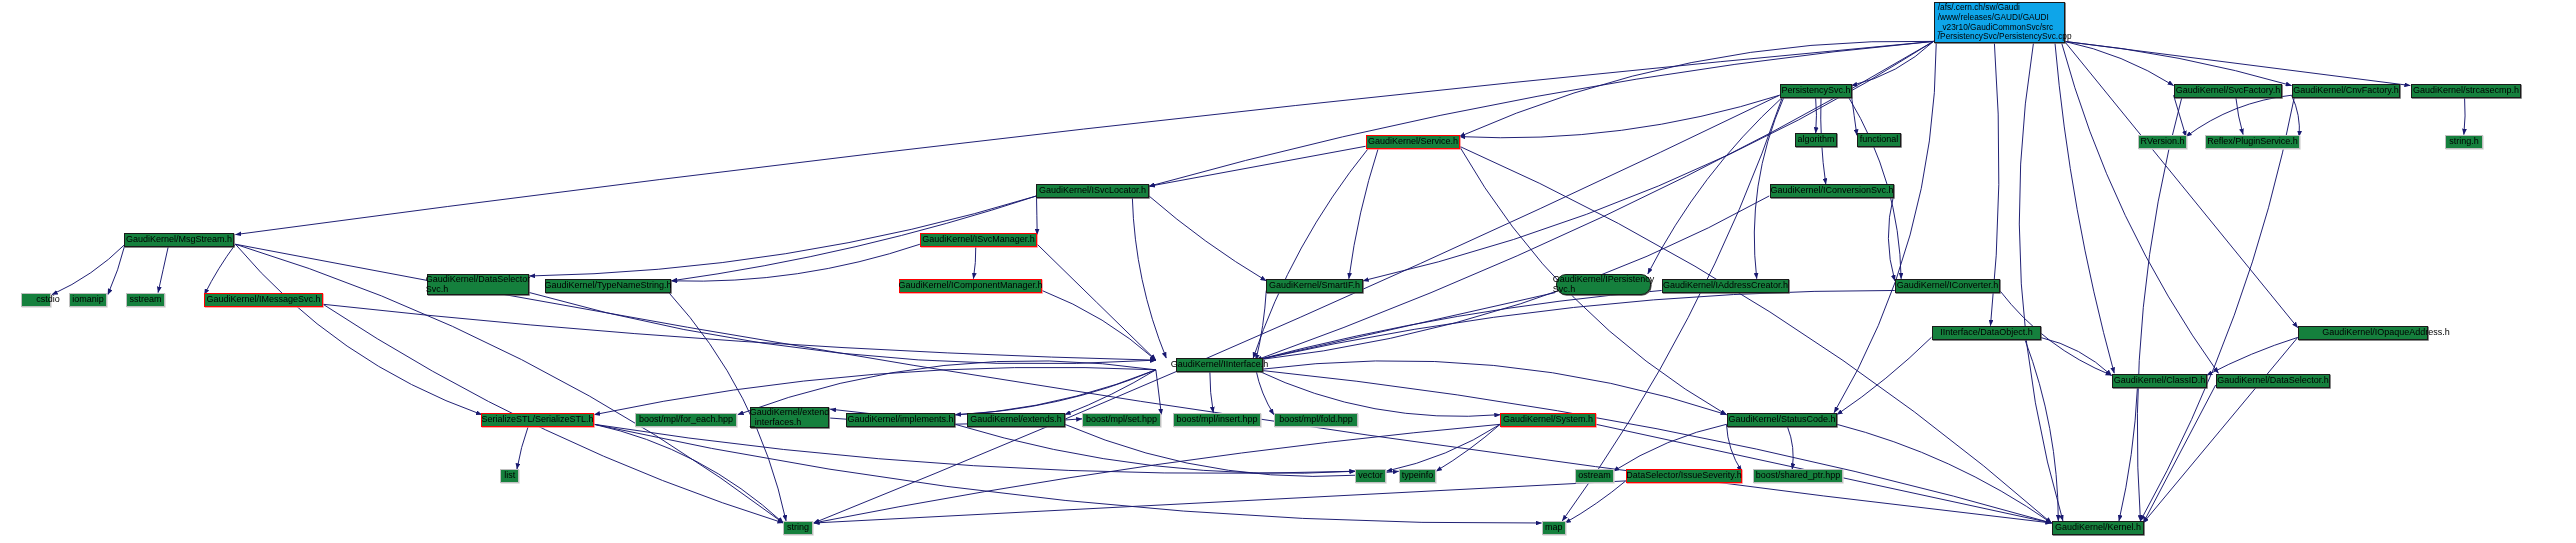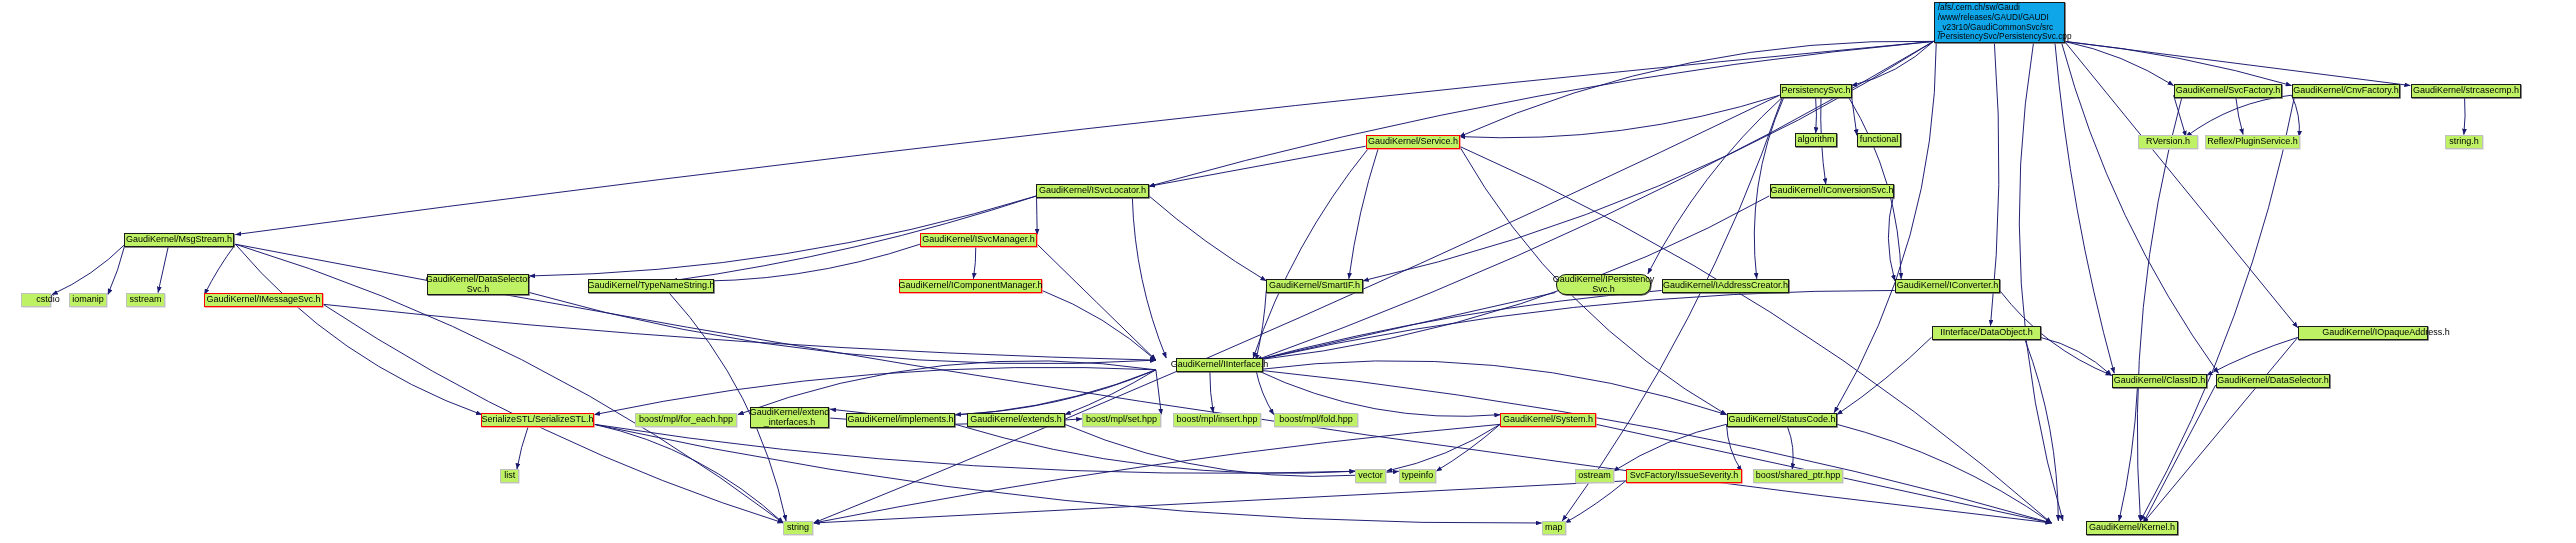"PersistencySvc.h" .node { background: #bef264 -> #15803d; text-align: center -> none }
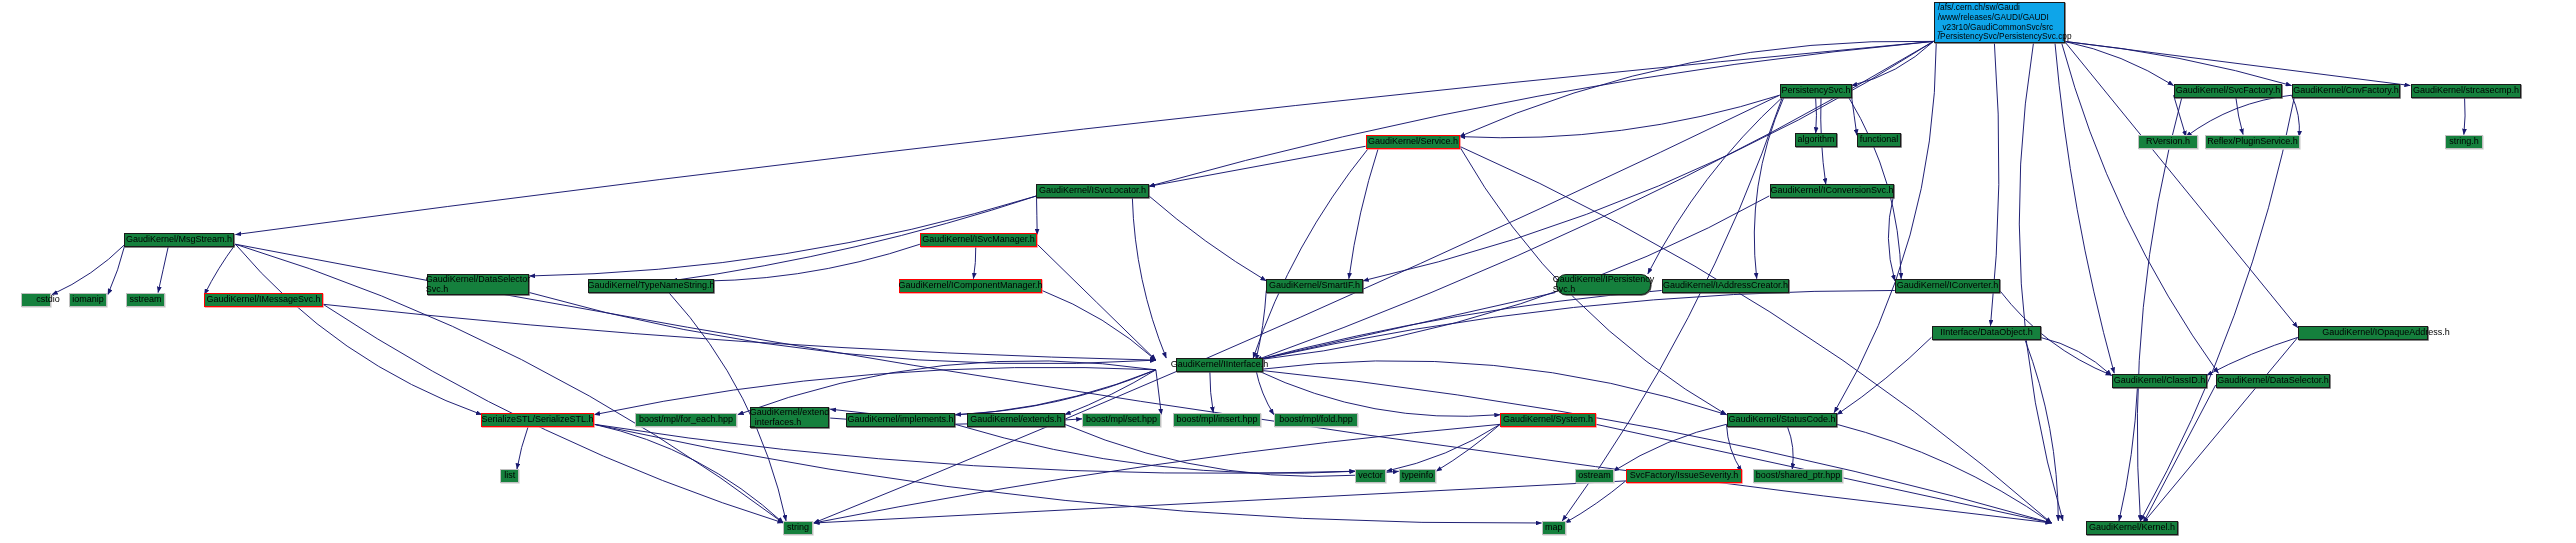"RVersion.h" div.node { width: 60px -> 49px }
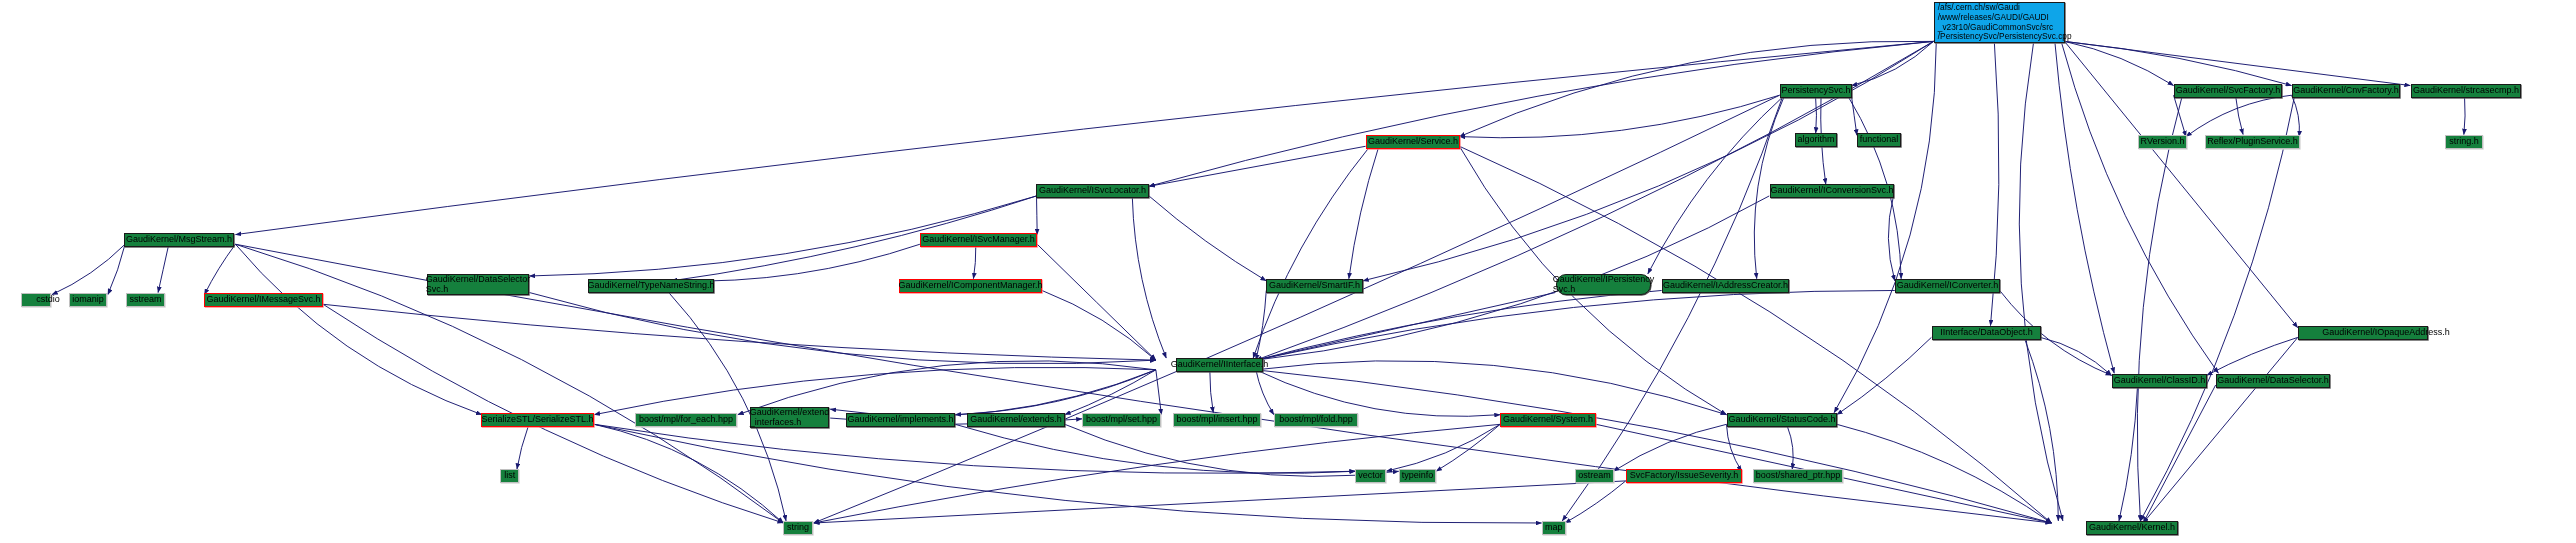"GaudiKernel/TypeNameString.h" div.node { margin-left: 43px -> none }
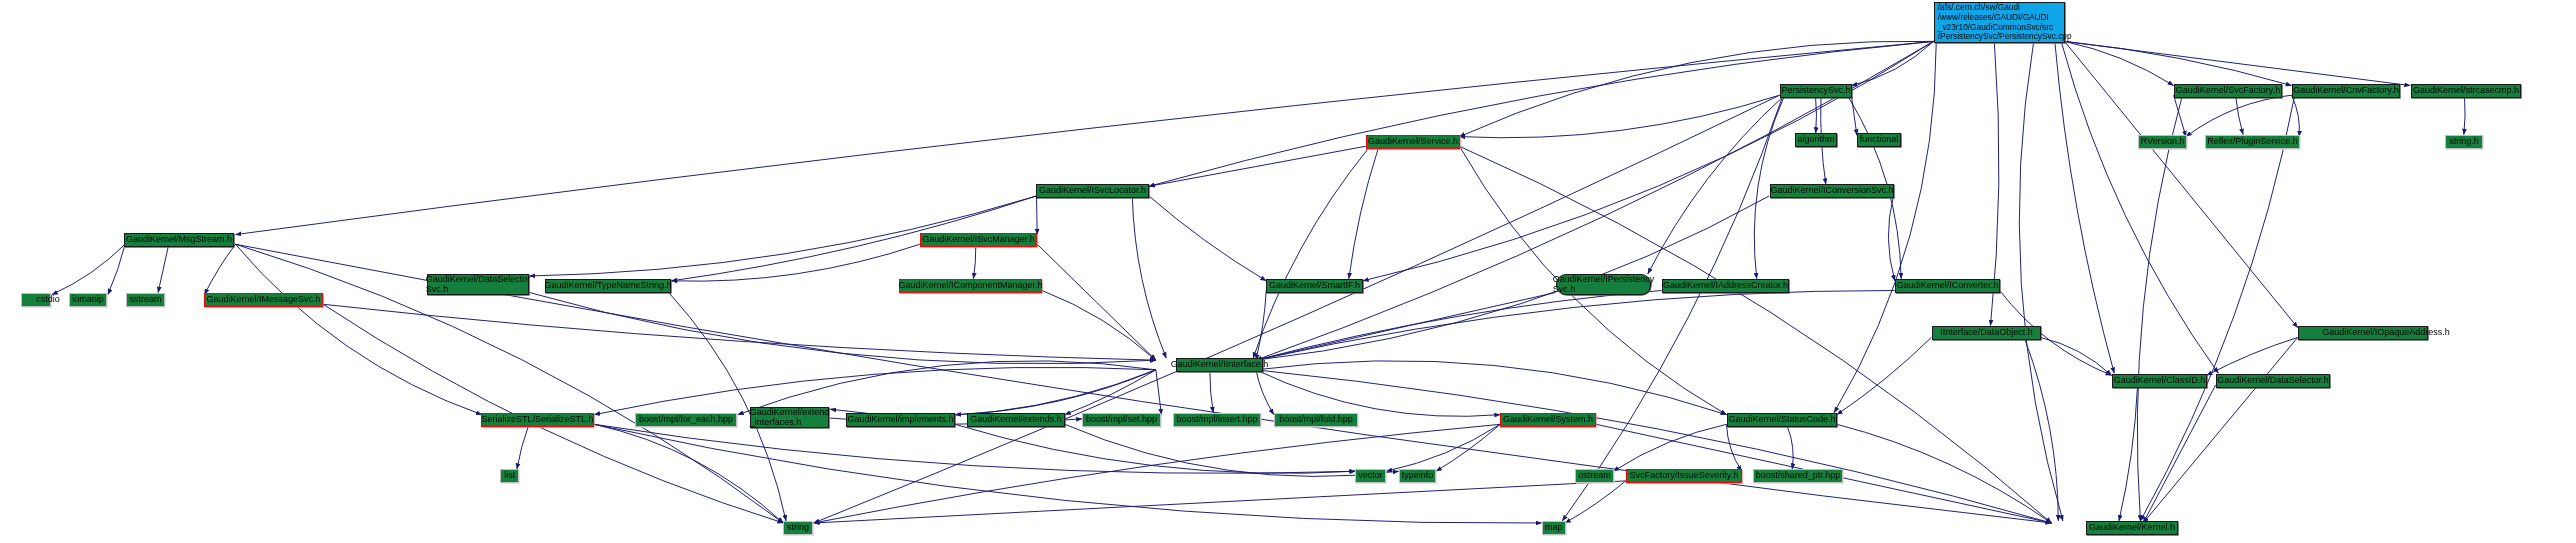"SvcFactory/IssueSeverity.h" div.node { text: SvcFactory/IssueSeverity.h -> DataSelector/IssueSeverity.h }
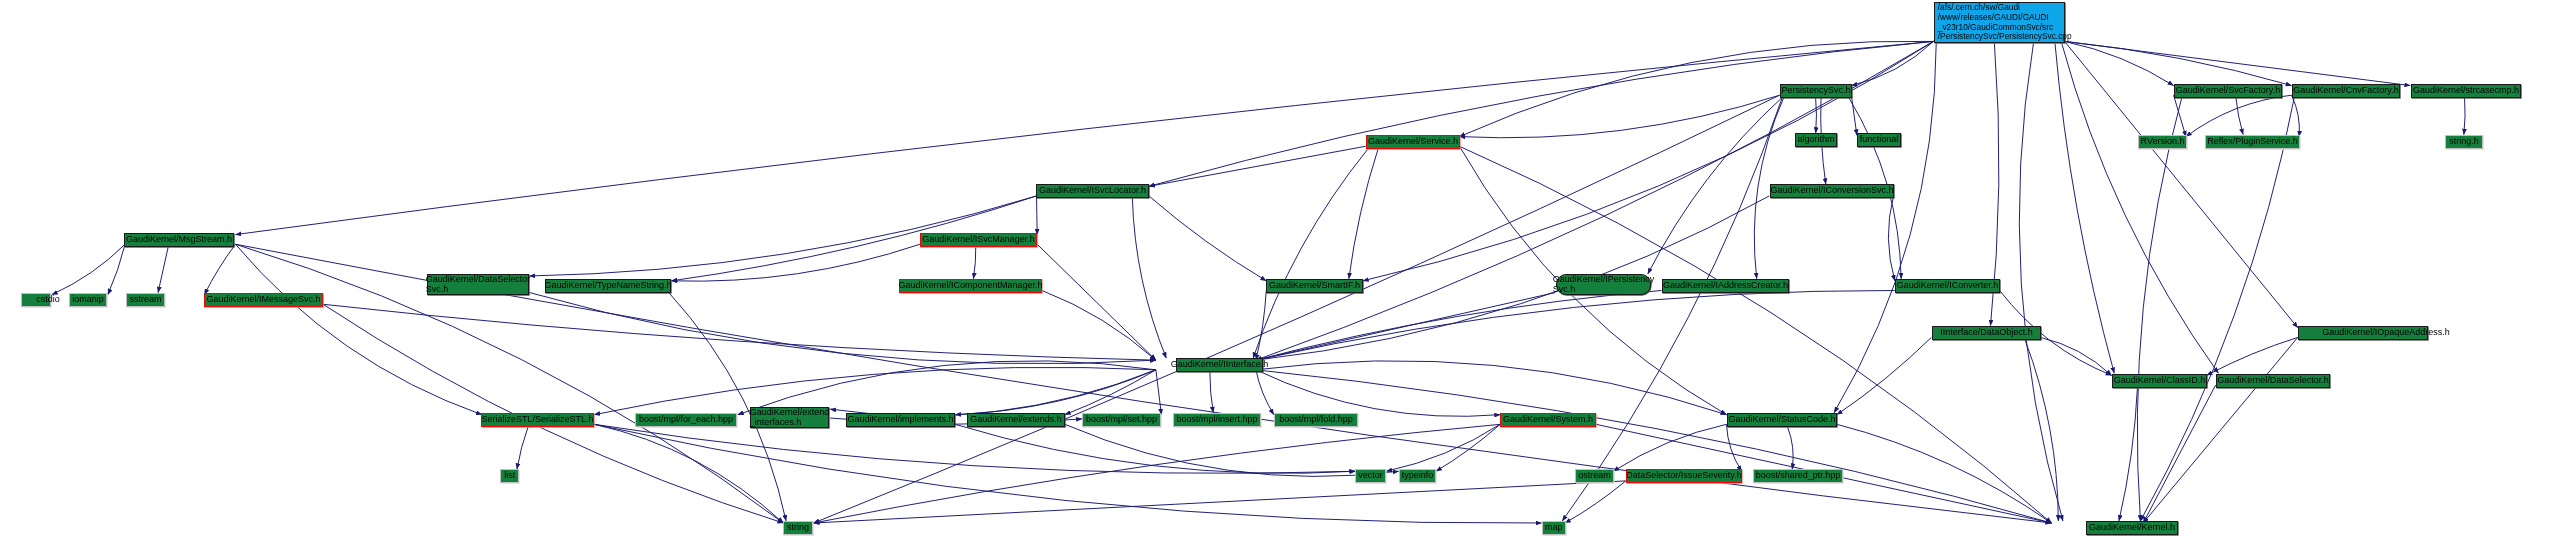"GaudiKernel/Kernel.h" div.node { margin-left: 34px -> none }
